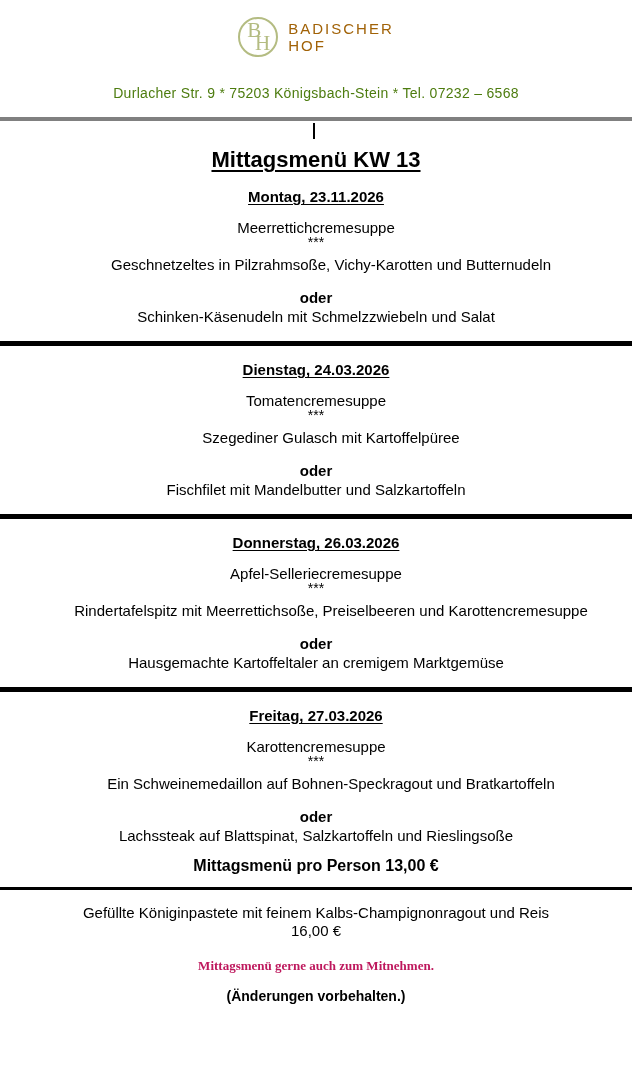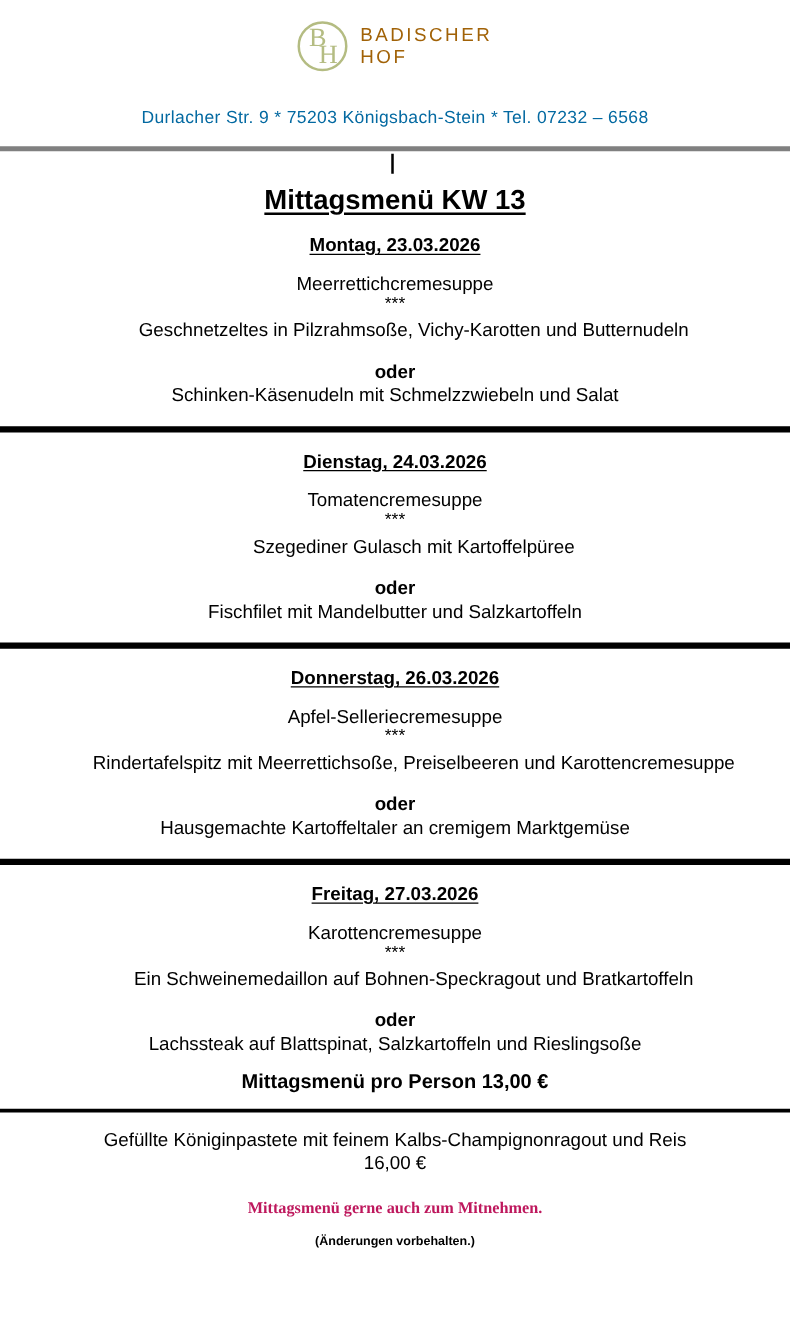"Durlacher Str. 9 * 75203" .address { color: #0369a1 -> #4d7c0f }
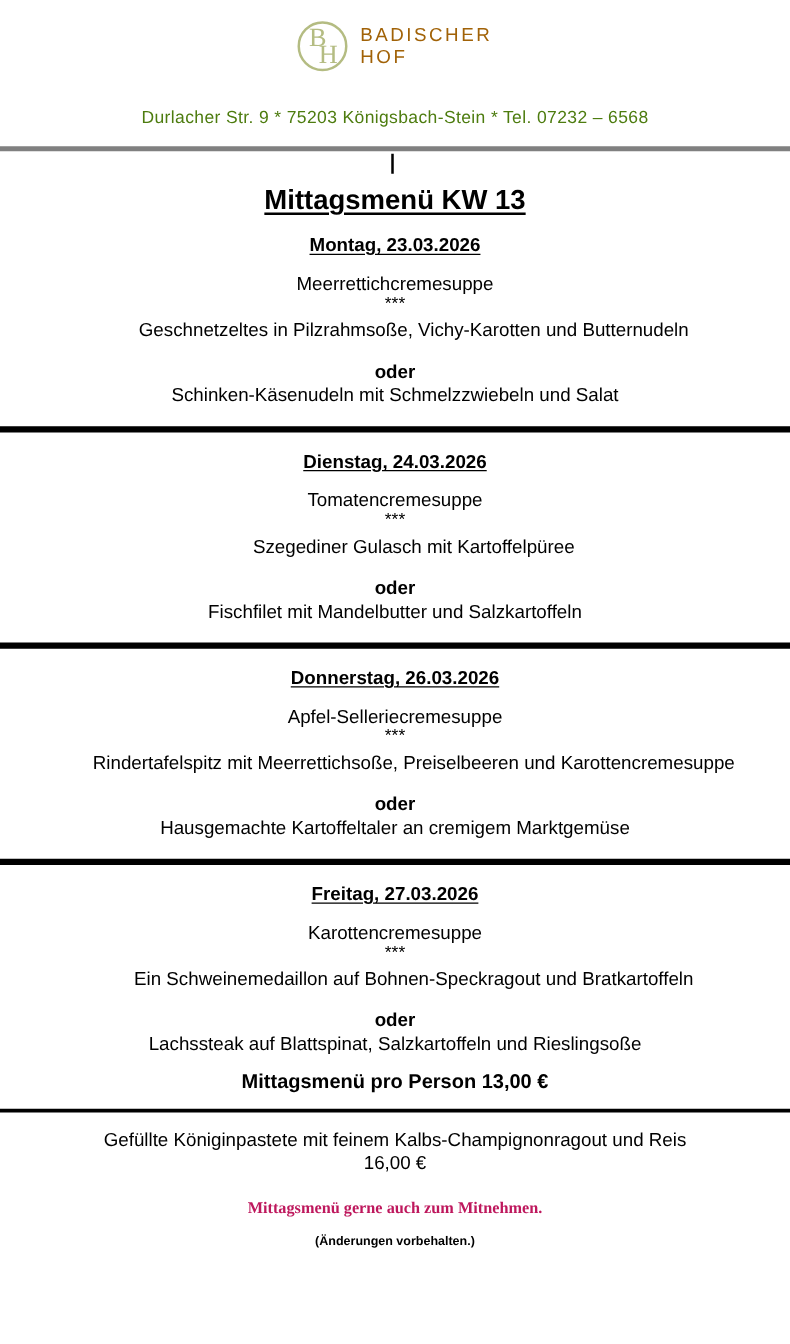"Montag, 23.03.2026" div.day-header { text: 23.03.2026 -> 23.11.2026 }
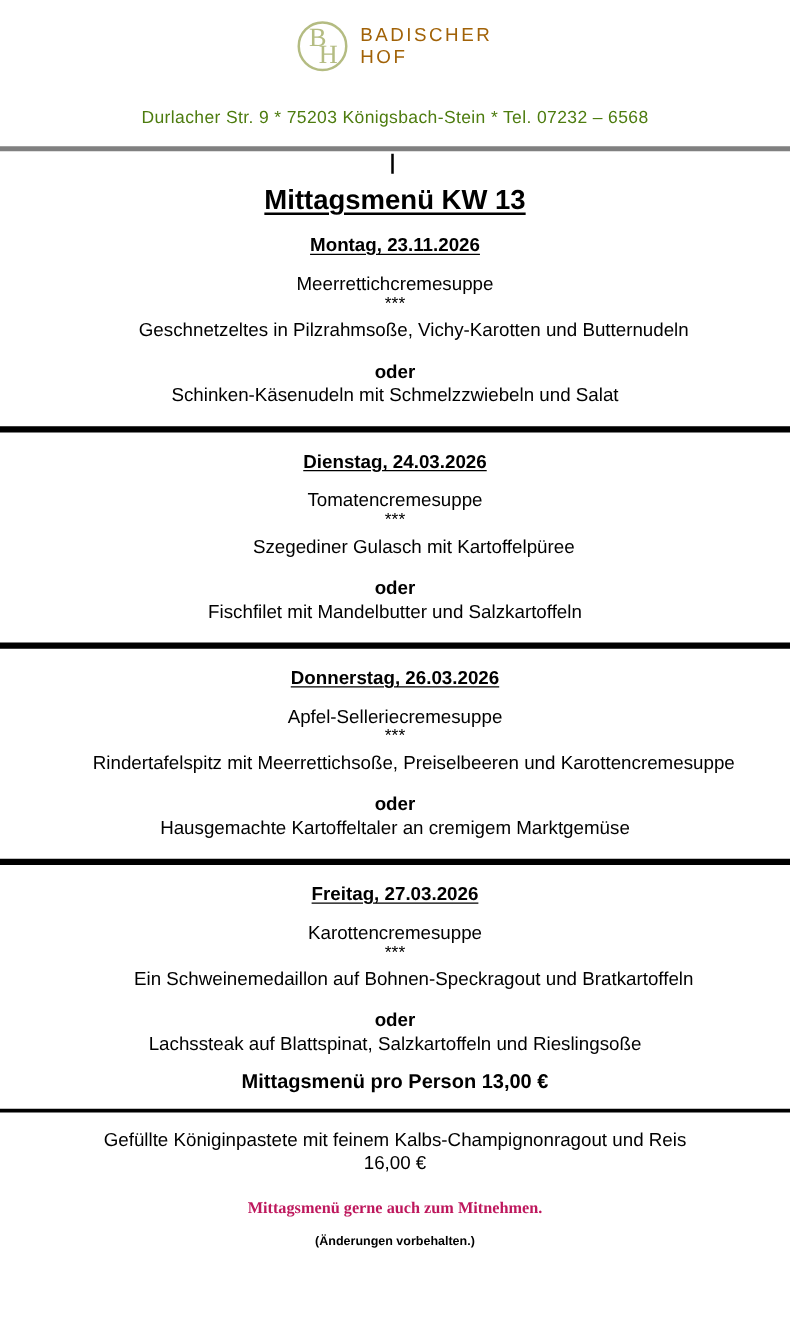"(Änderungen vorbehalten.)" .disclaimer { font-size: 10px -> 14px }
